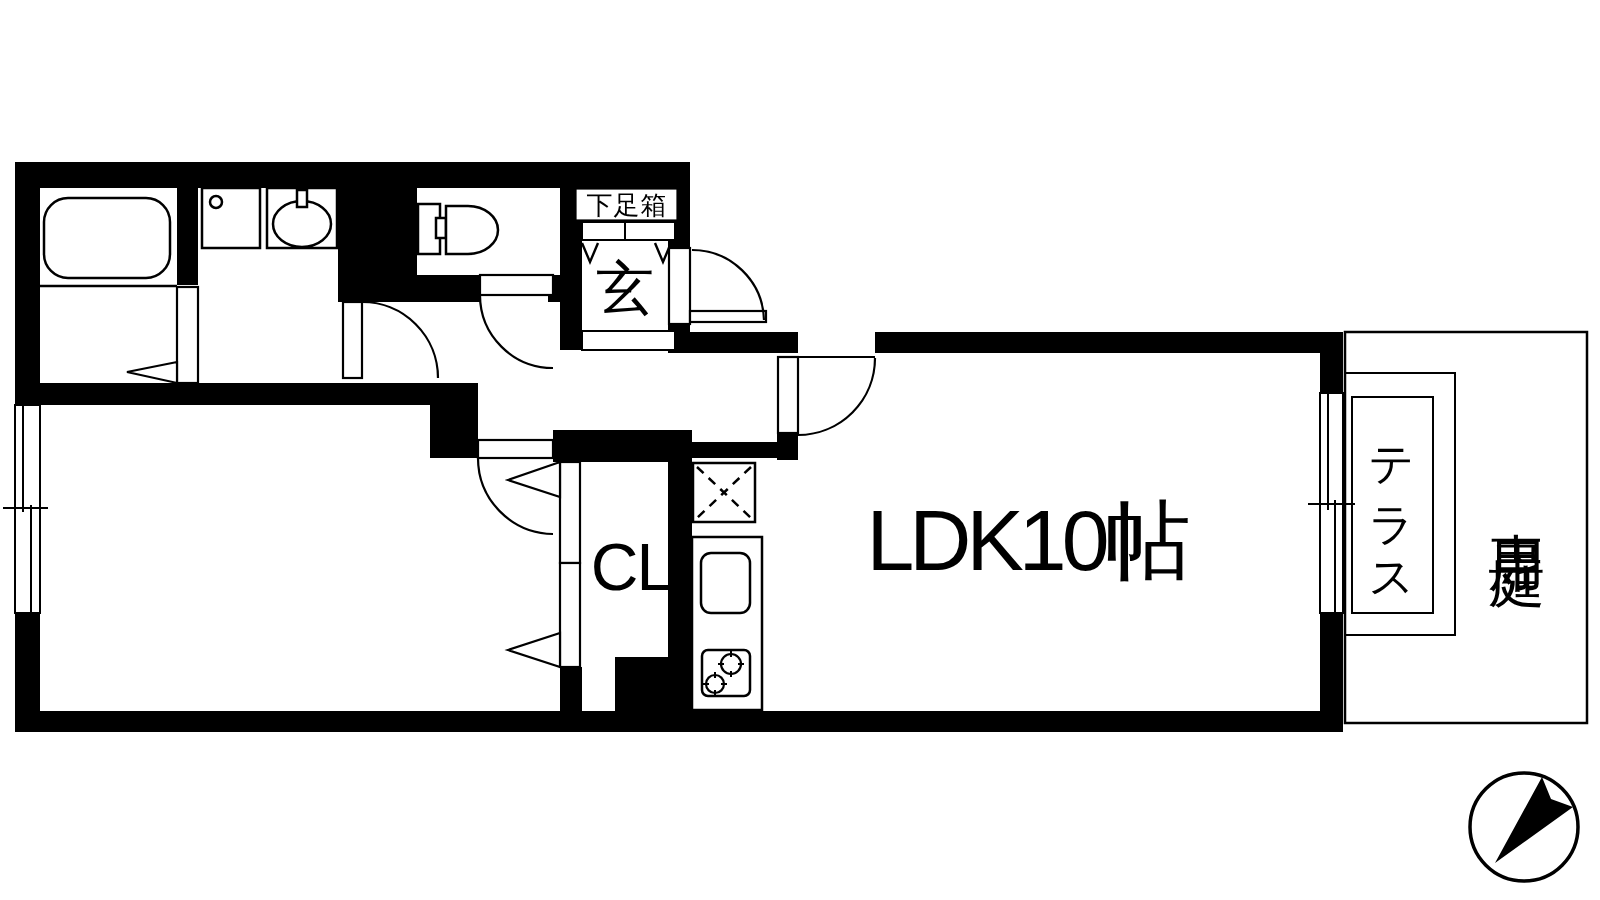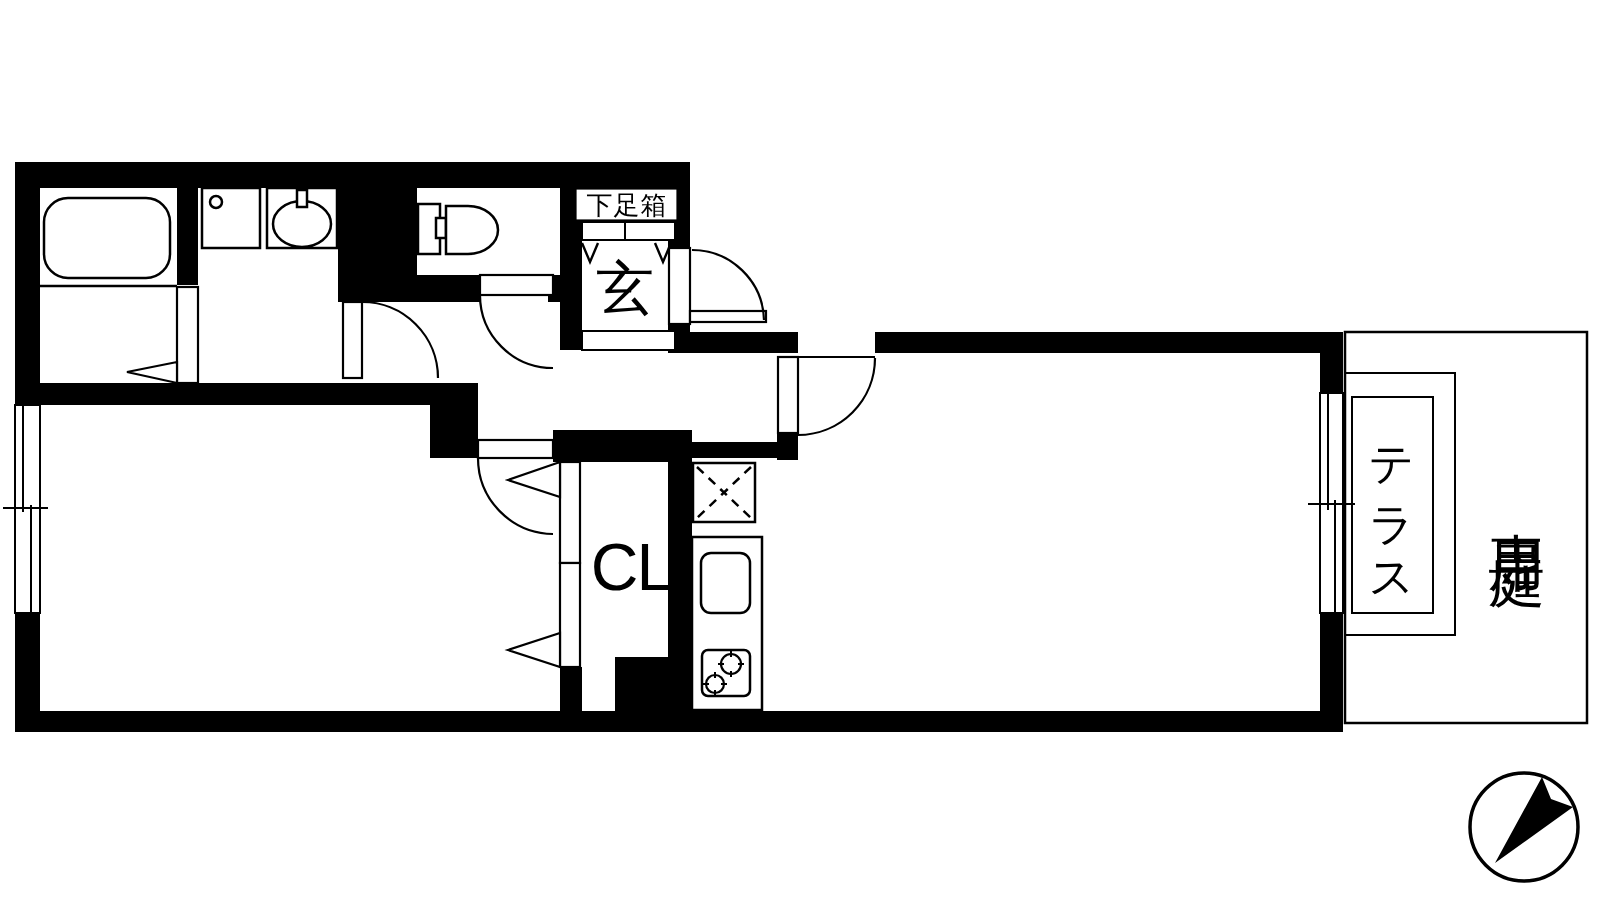"LDK10帖" div.lbl { html: none -> <div>LDK10帖</div> }
